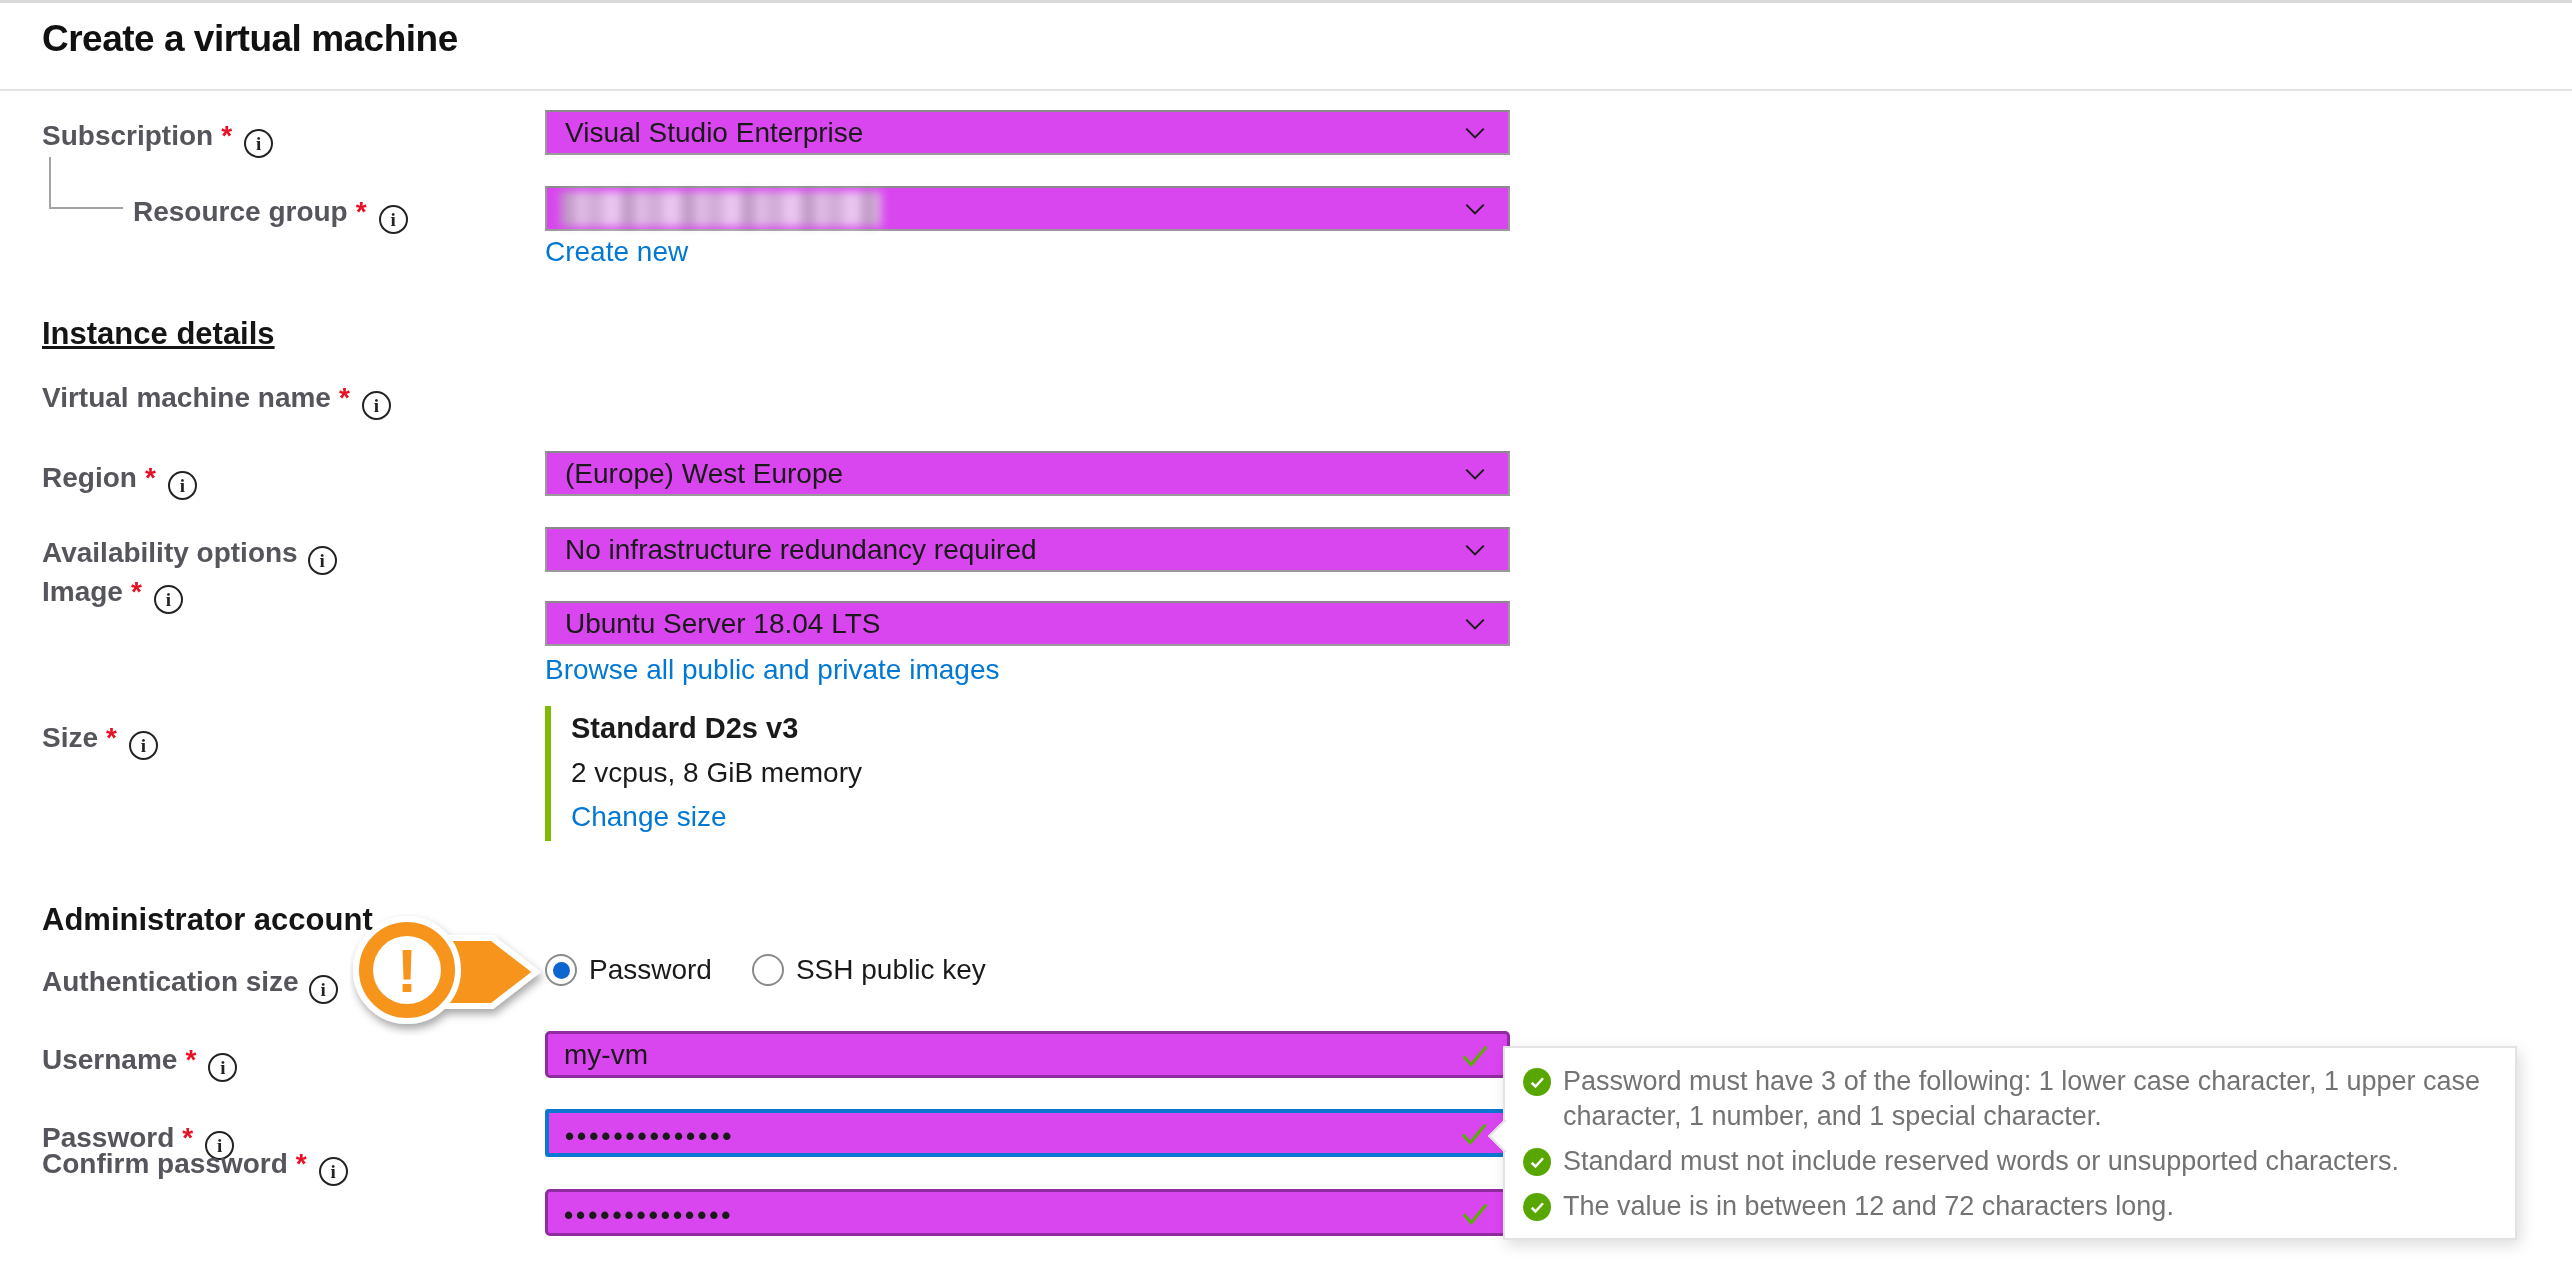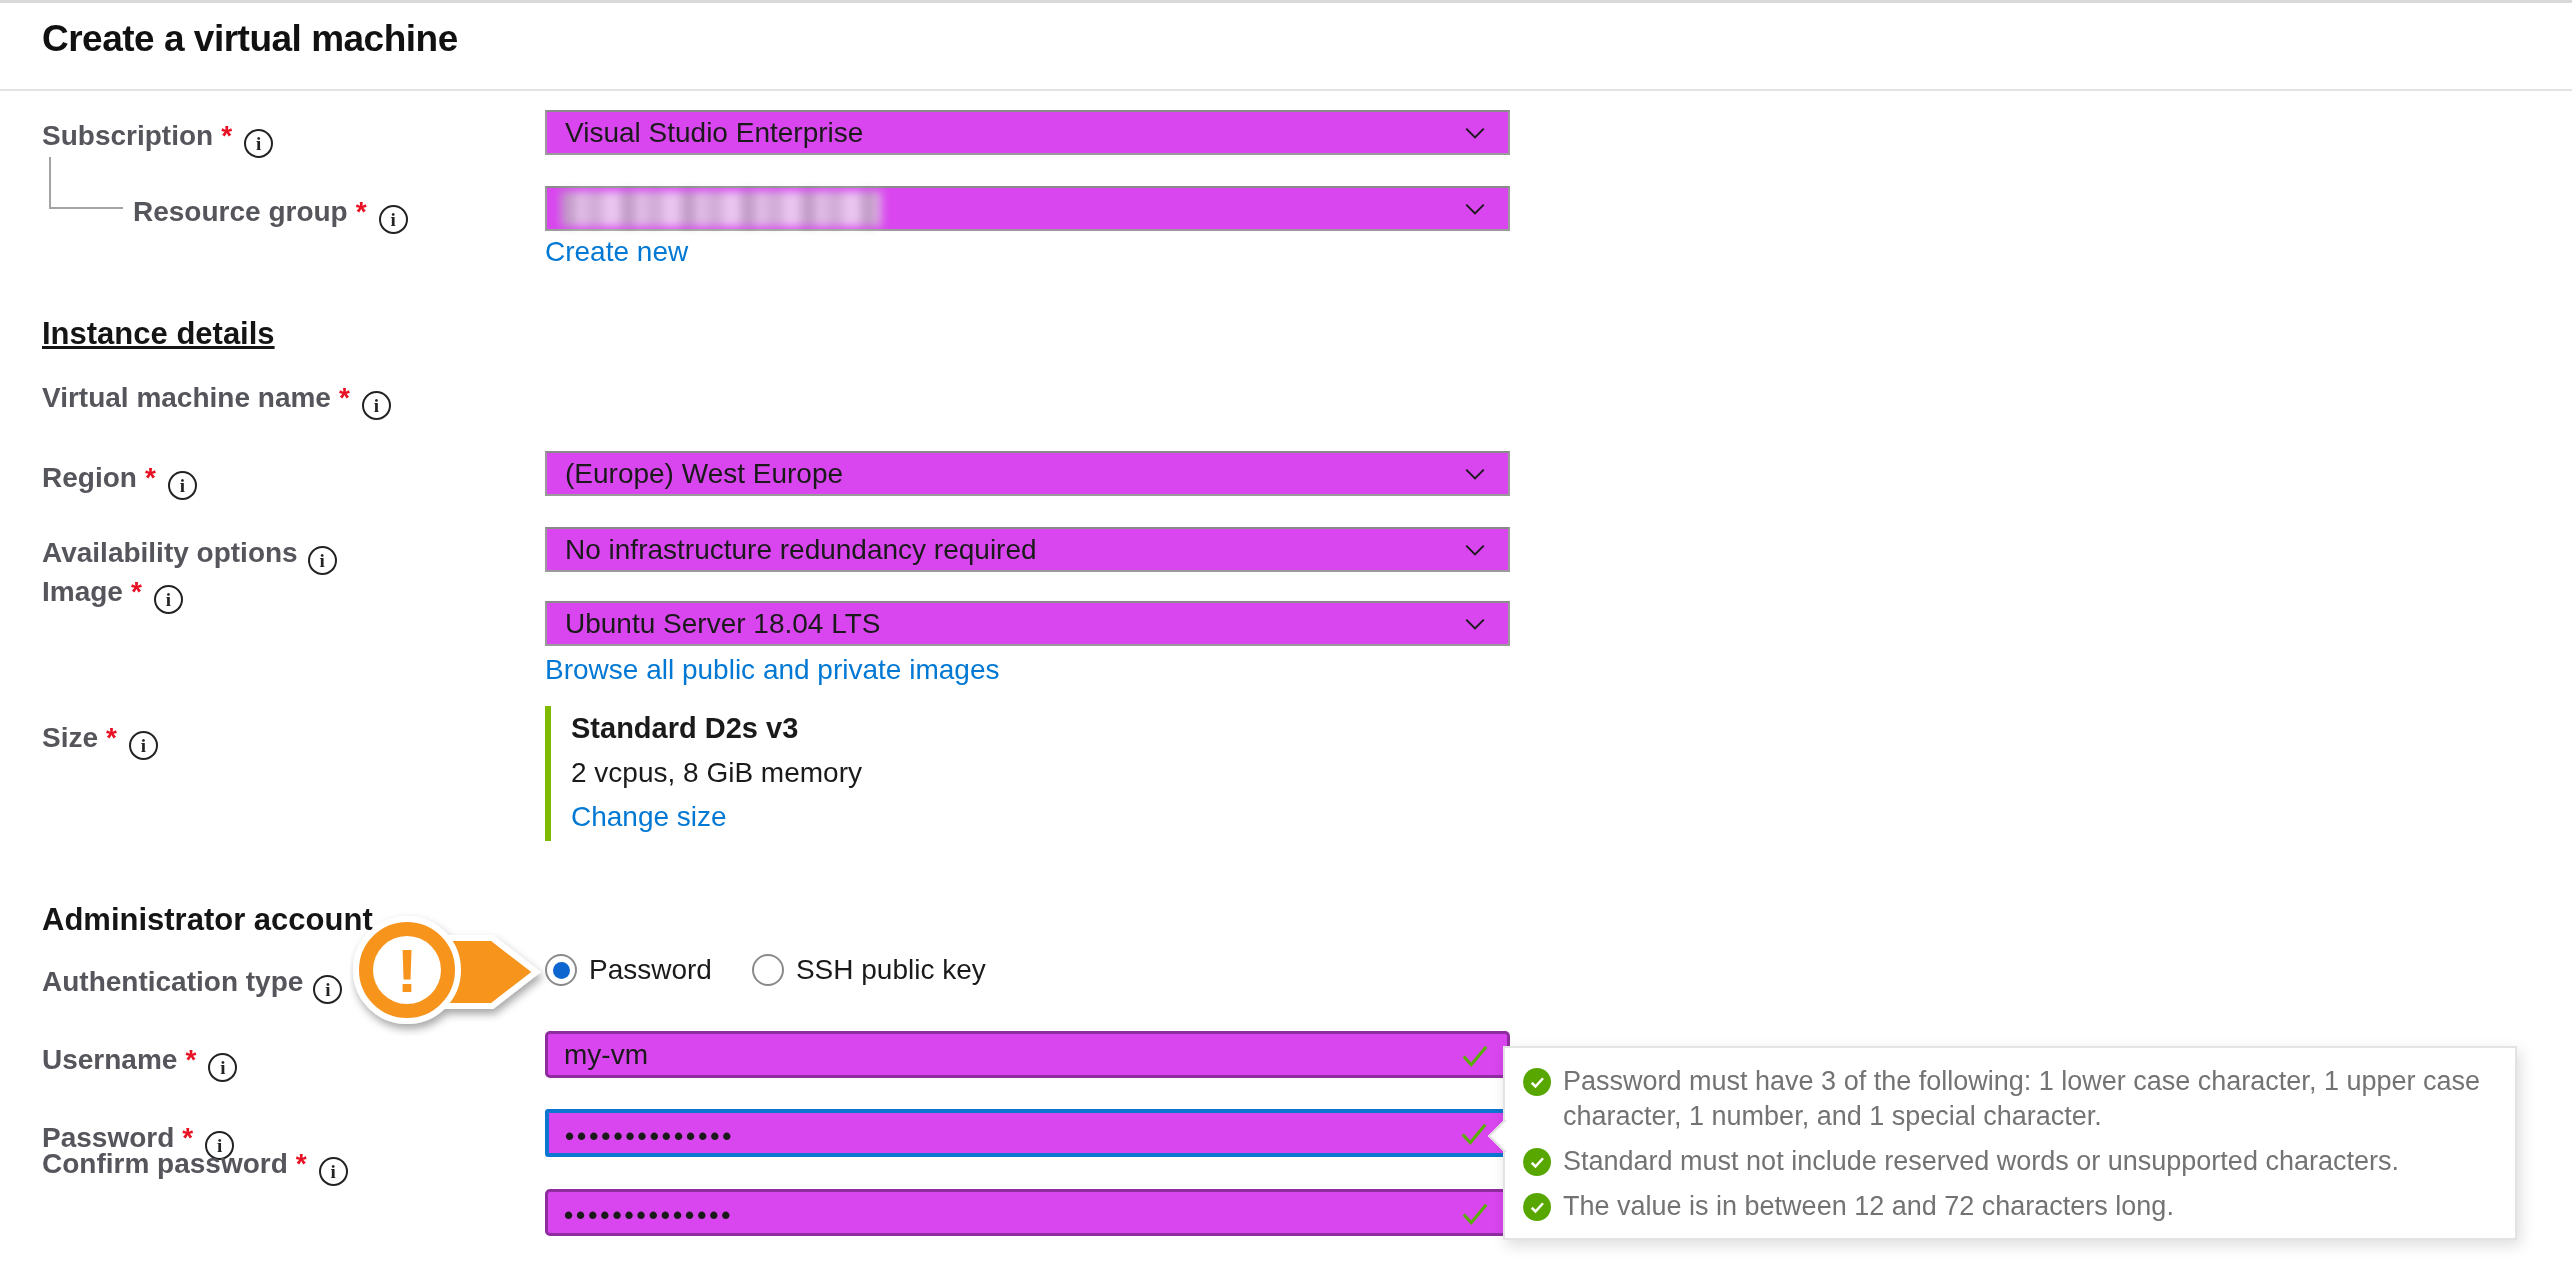"Authentication type" span { text: type -> size }
